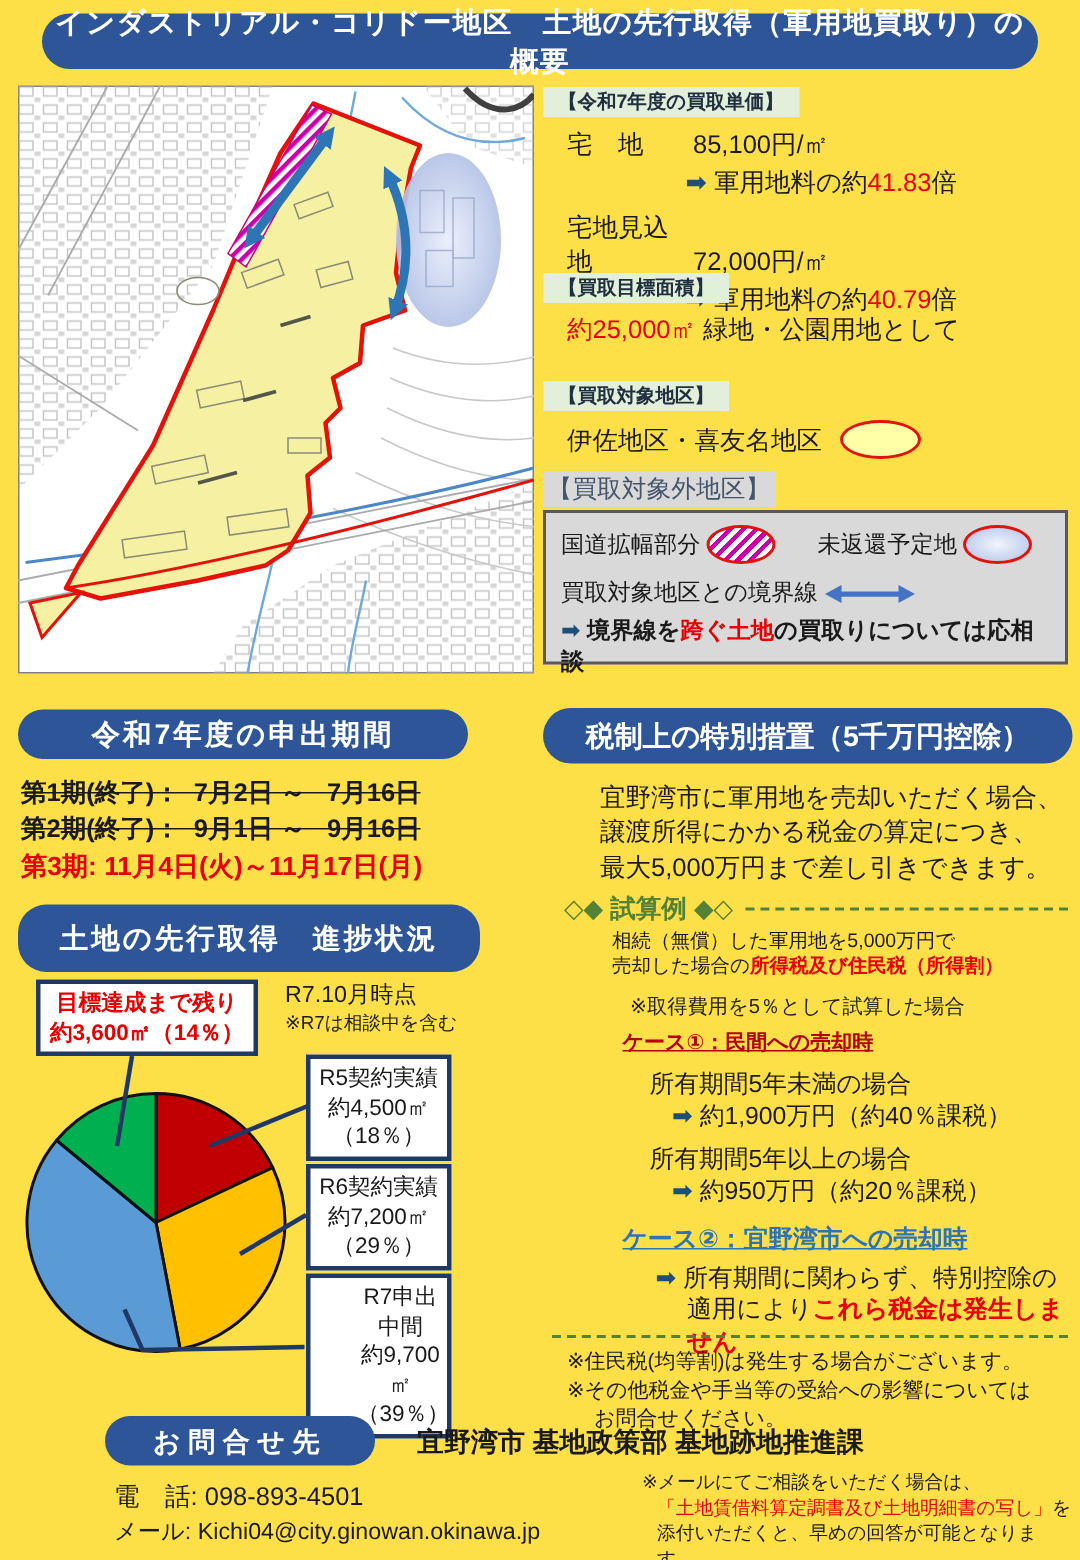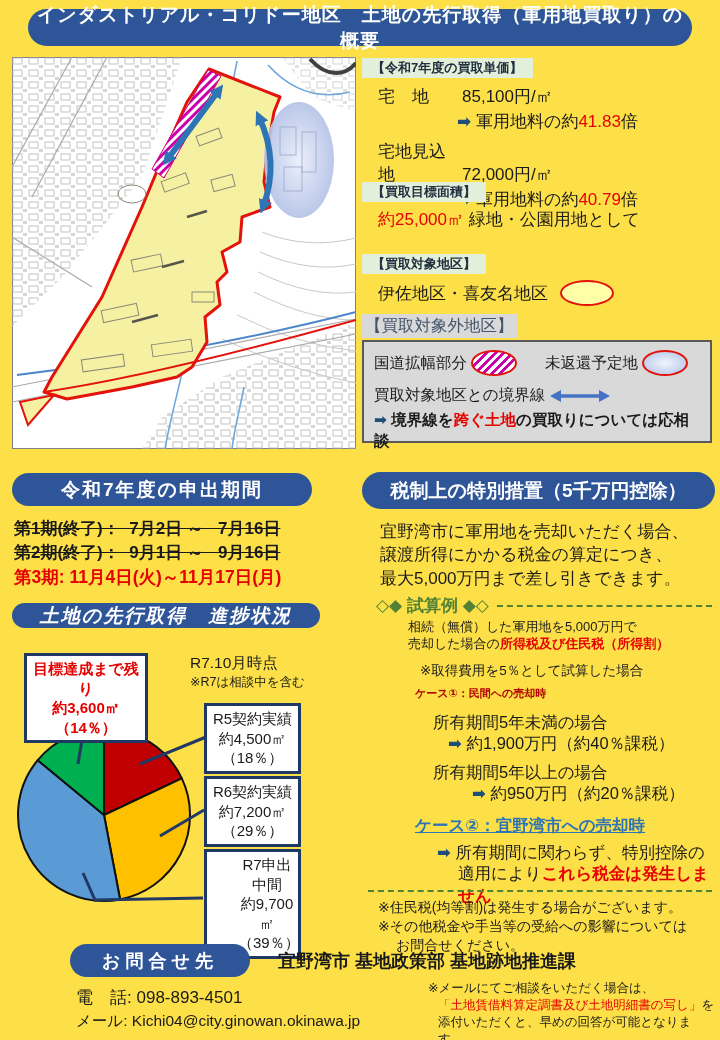"宜野湾市に軍用地を売却いただく場合、" div.abs { left: 380px -> 400px }
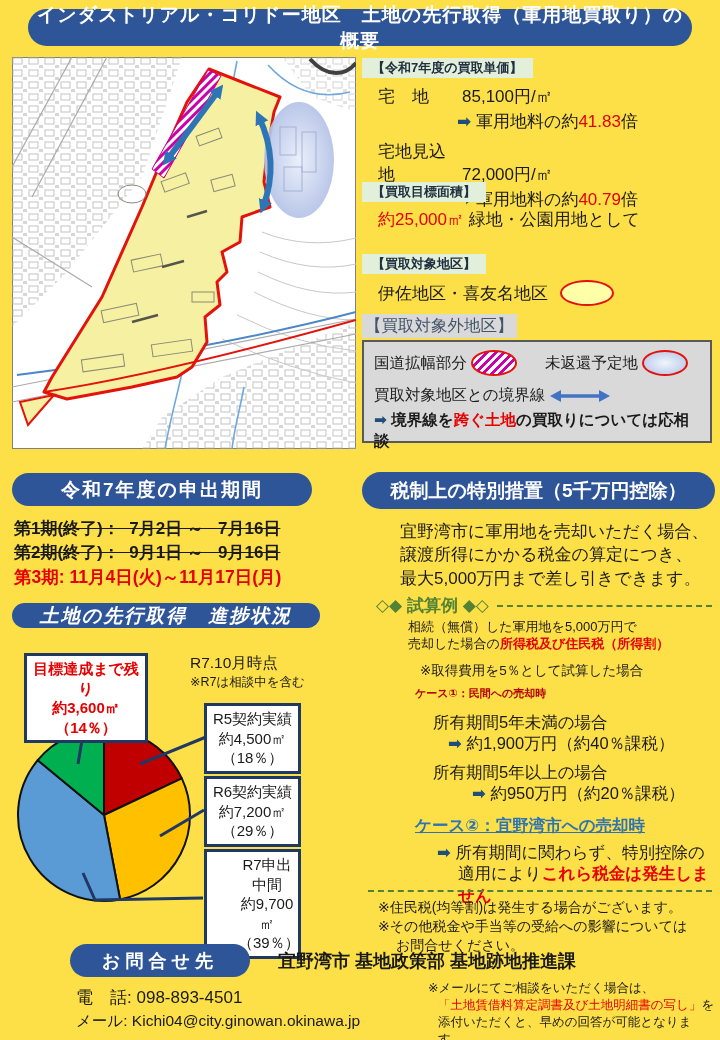"土地の先行取得 進捗状況" div.abs { font-style: italic -> none; height: 25px -> 45px }
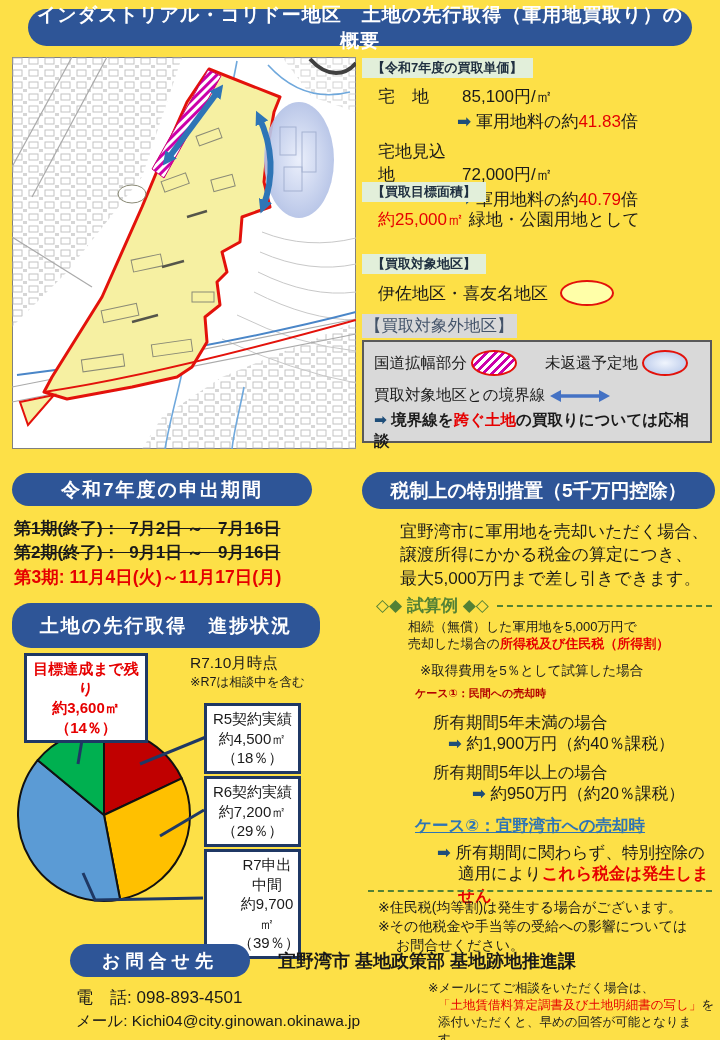"目標達成まで残り" div.abs { width: 124px -> 148px }
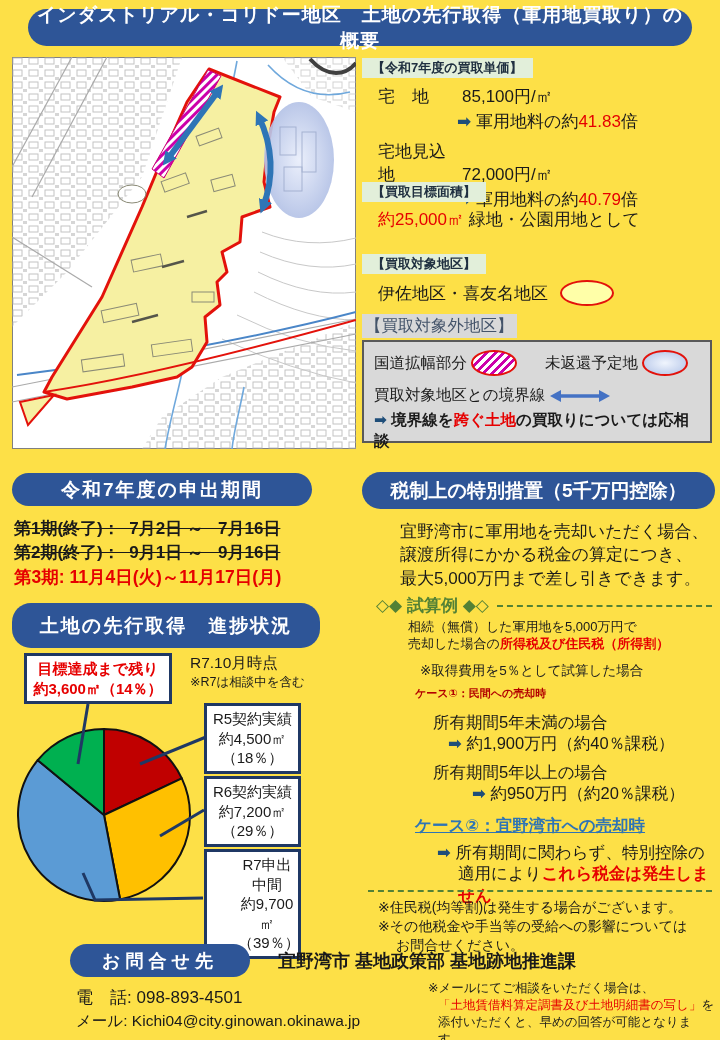"ケース①：民間への売却時" .case1-heading { font-size: 11px -> 14px; text-decoration: none -> underline }
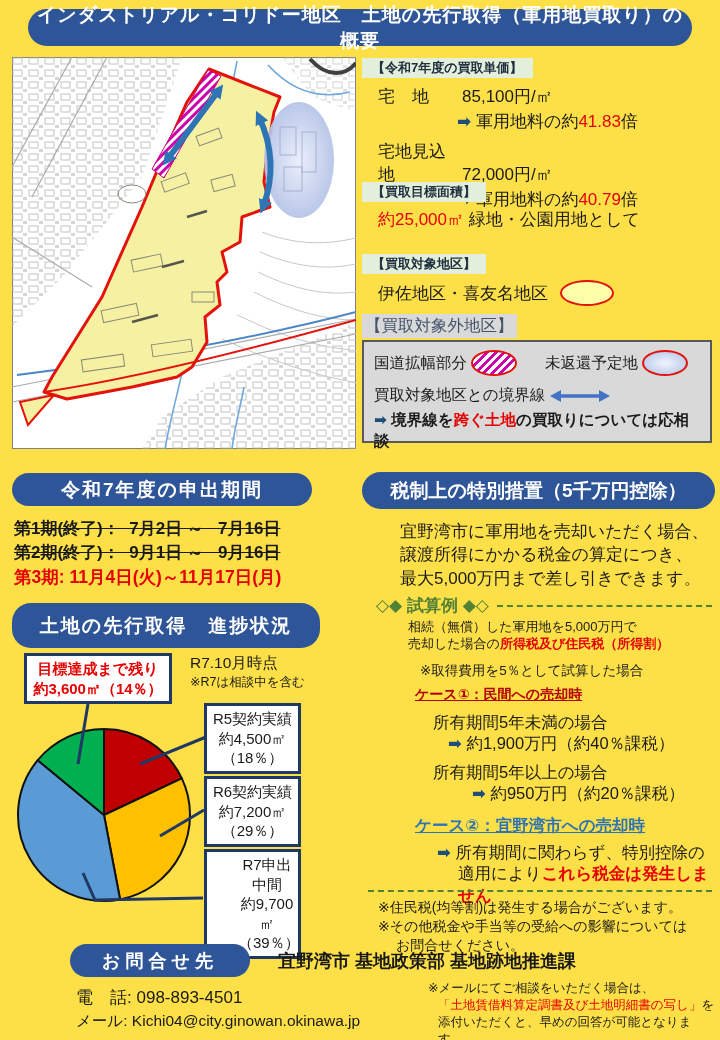"➡ 約950万円（約20％課税）" div.abs { left: 472px -> 448px }
